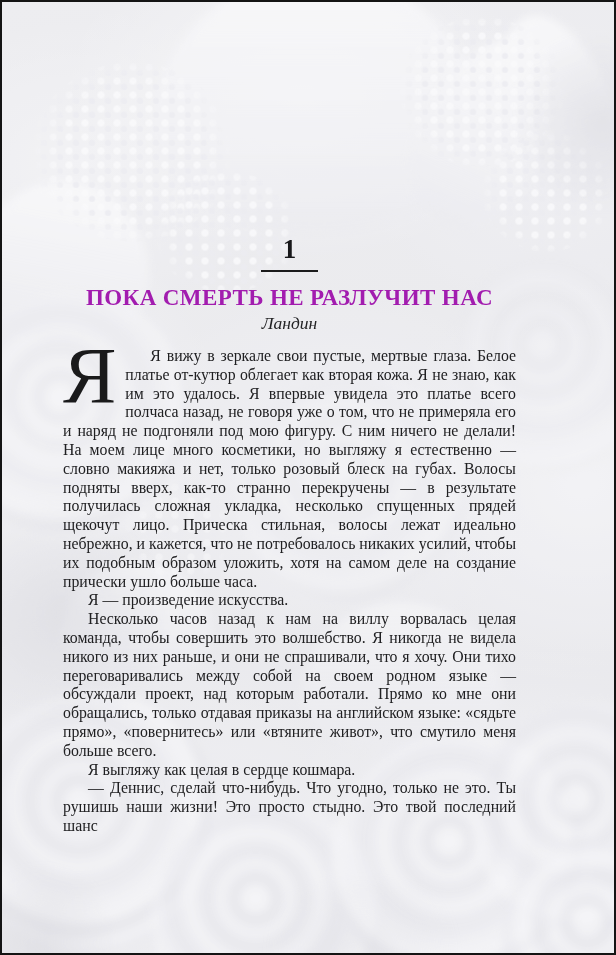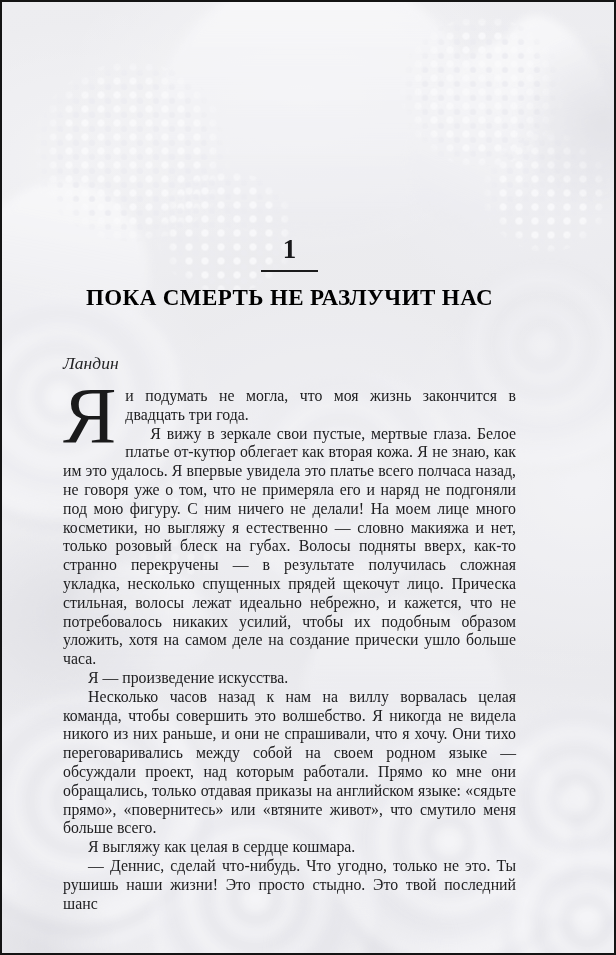"ПОКА СМЕРТЬ НЕ РАЗЛУЧИТ НАС" .chapter-title { color: #000000 -> #a21caf }
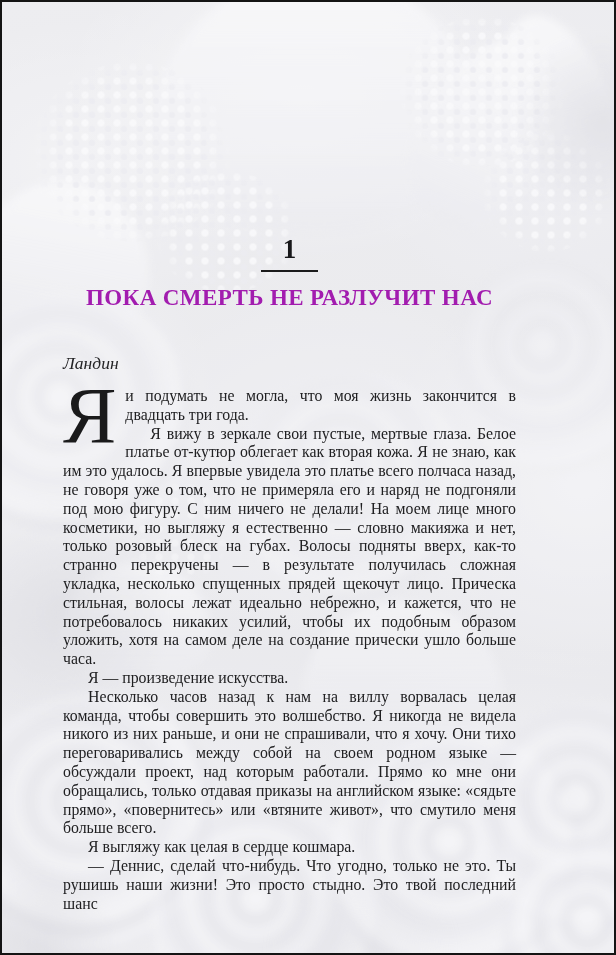"Ландин" .narrator { margin-top: 40px -> none; text-align: none -> center }
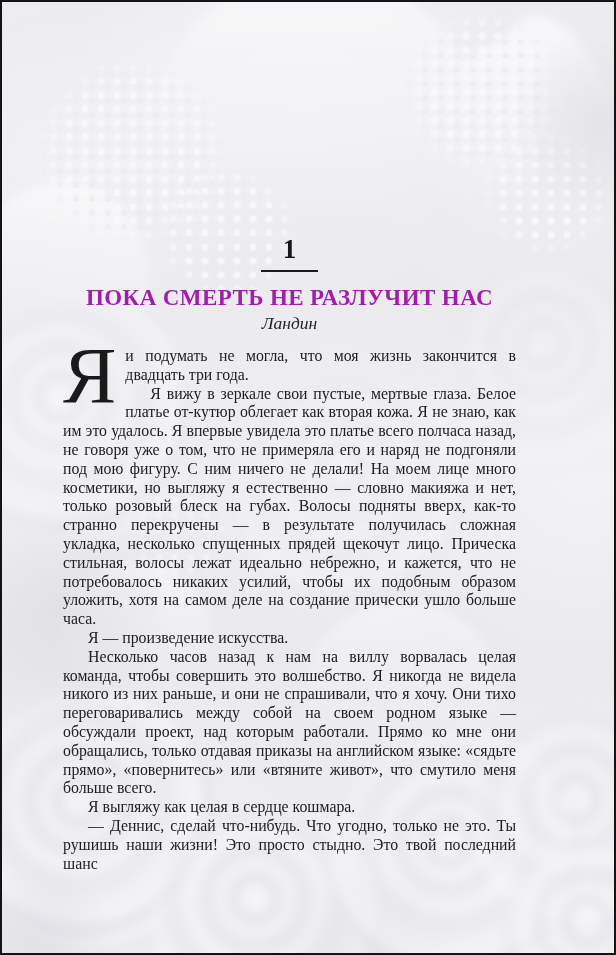"и подумать не могла, что" span { html: <span>и подумать не могла, что моя жизнь закончится в двадцать три года.</span> -> none }
